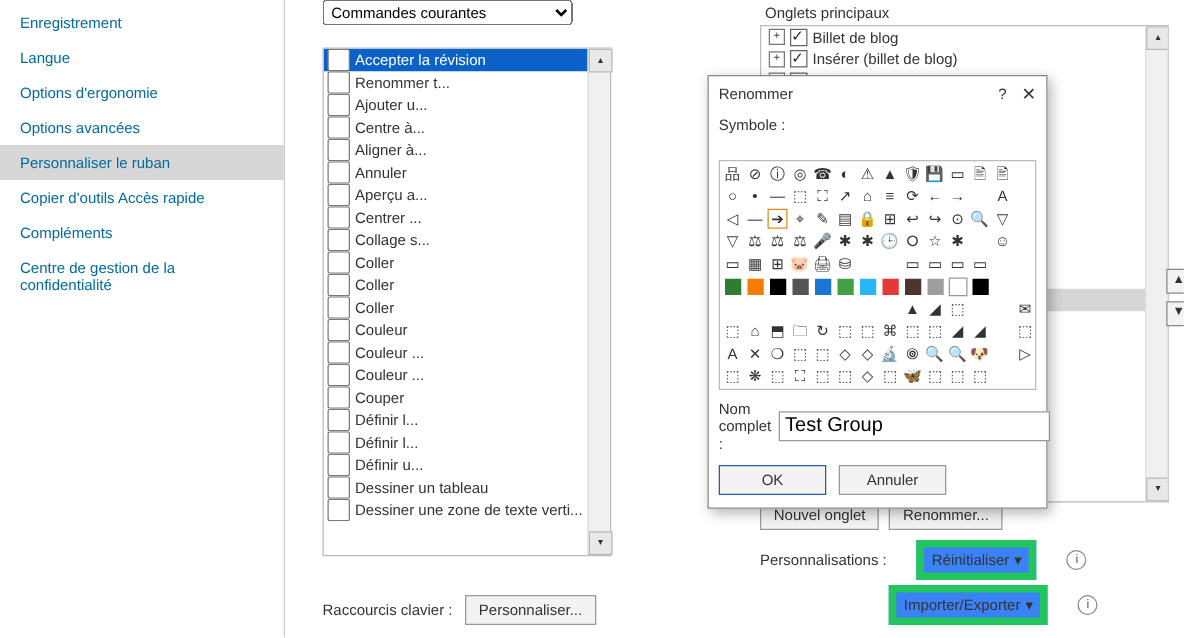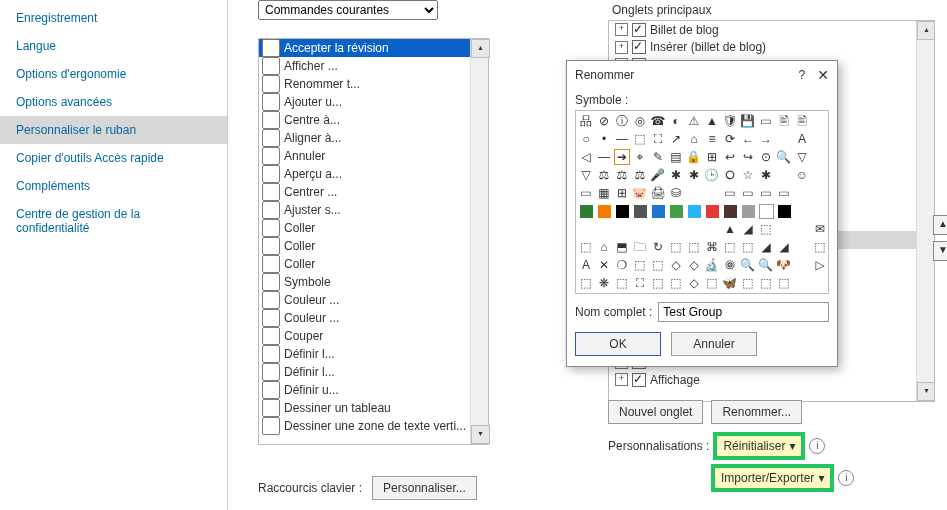"Commandes courantes" .topcombo { width: 180px -> 200px }
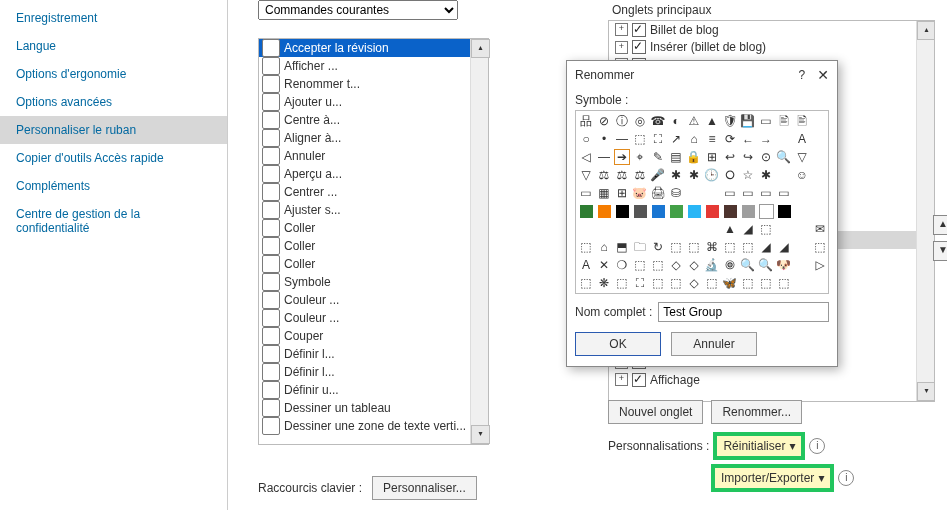"Afficher ..." div.row { html: <div> <span></span> <span>Afficher ...</span> </div> -> none }
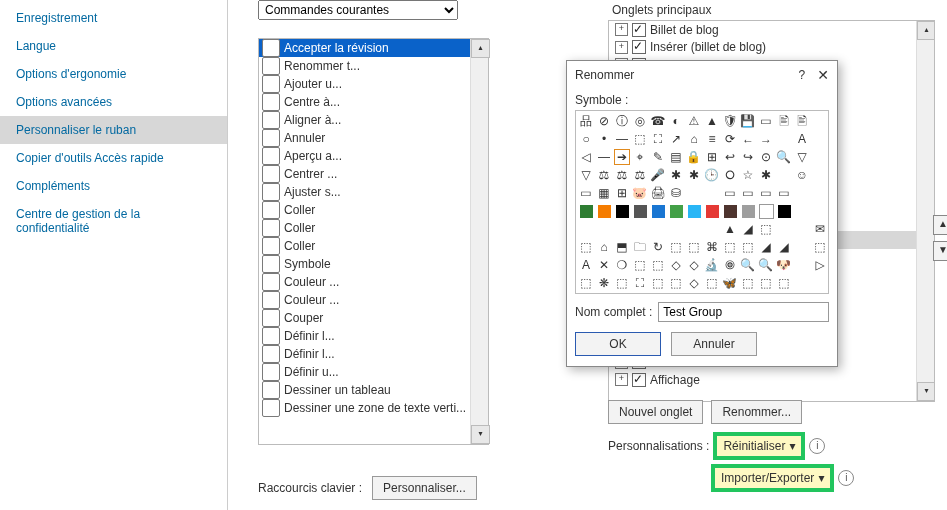"Symbole :" div { margin-bottom: 3px -> 21px }
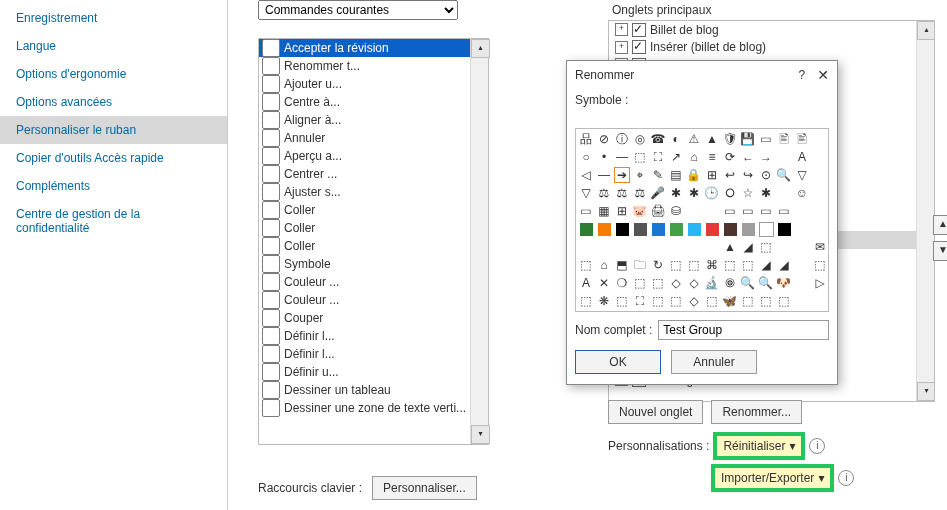"Ajuster s..." span { text: Ajuster -> Collage }
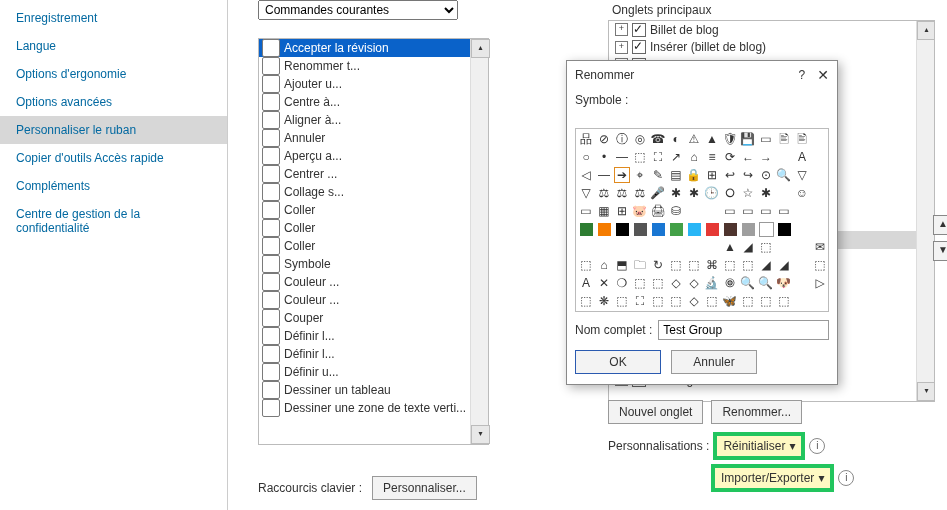"Symbole" span { text: Symbole -> Couleur }
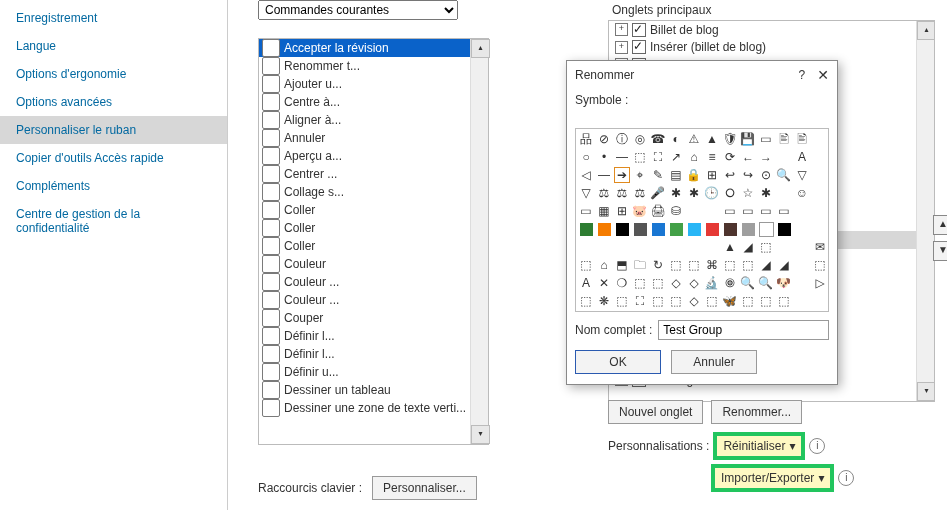"Test Group" .dlg-row input { font-size: 12px -> 16px }
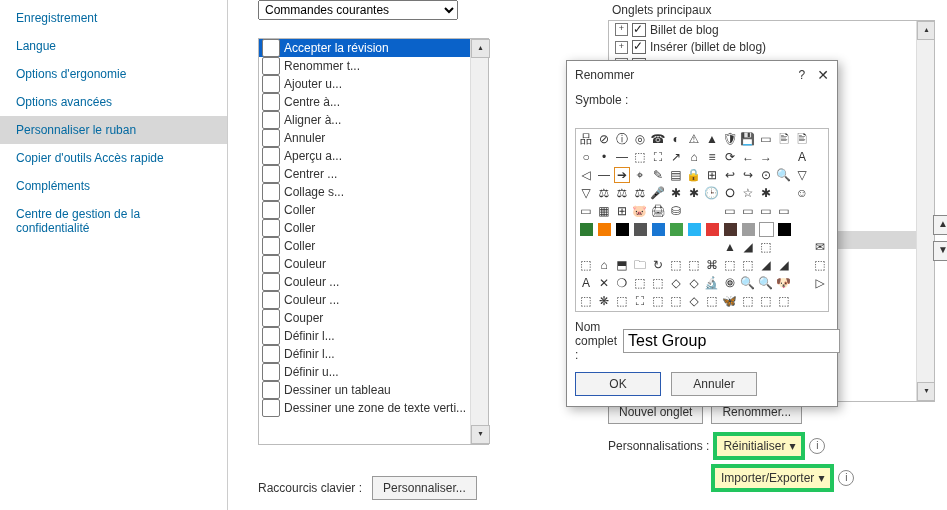"Personnalisations :" .tree-actions .row2,.tree-actions .row3 { gap: 4px -> 24px }
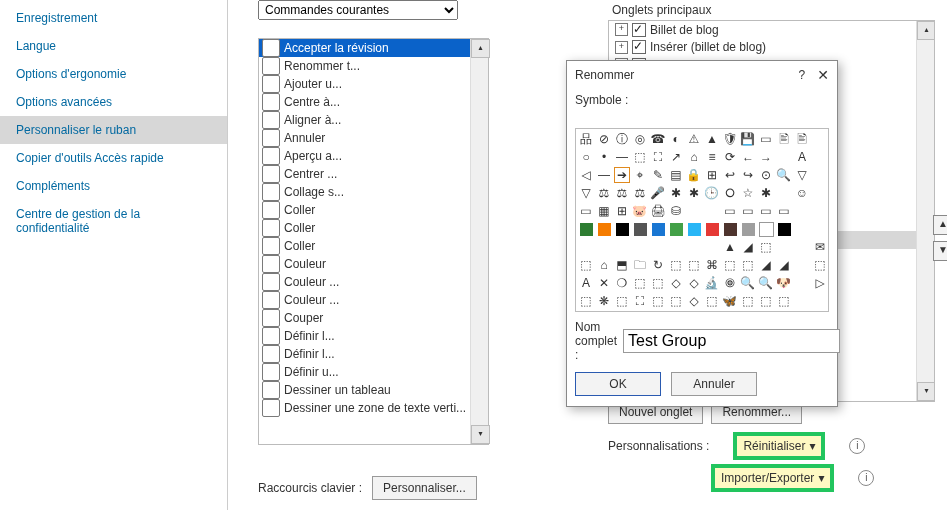"Réinitialiser" .combo-btn { background: #fef9c3 -> #3b82f6; border: 4px solid #22c55e -> 6px solid #22c55e }
